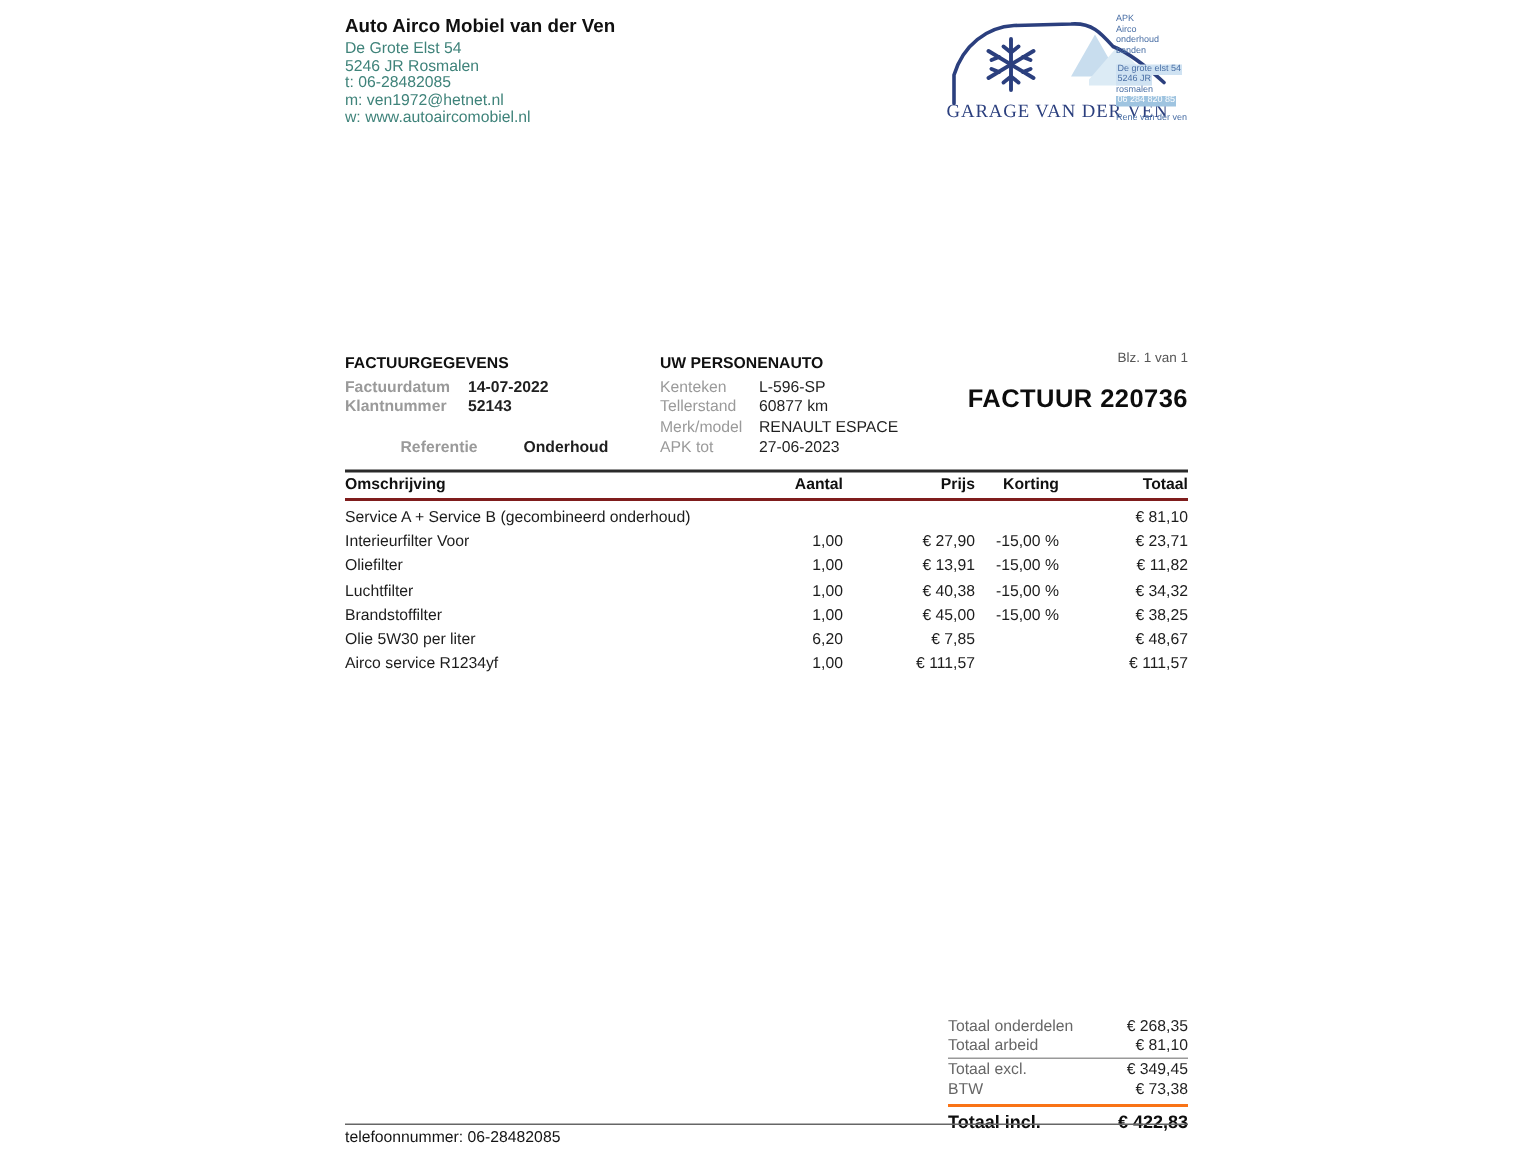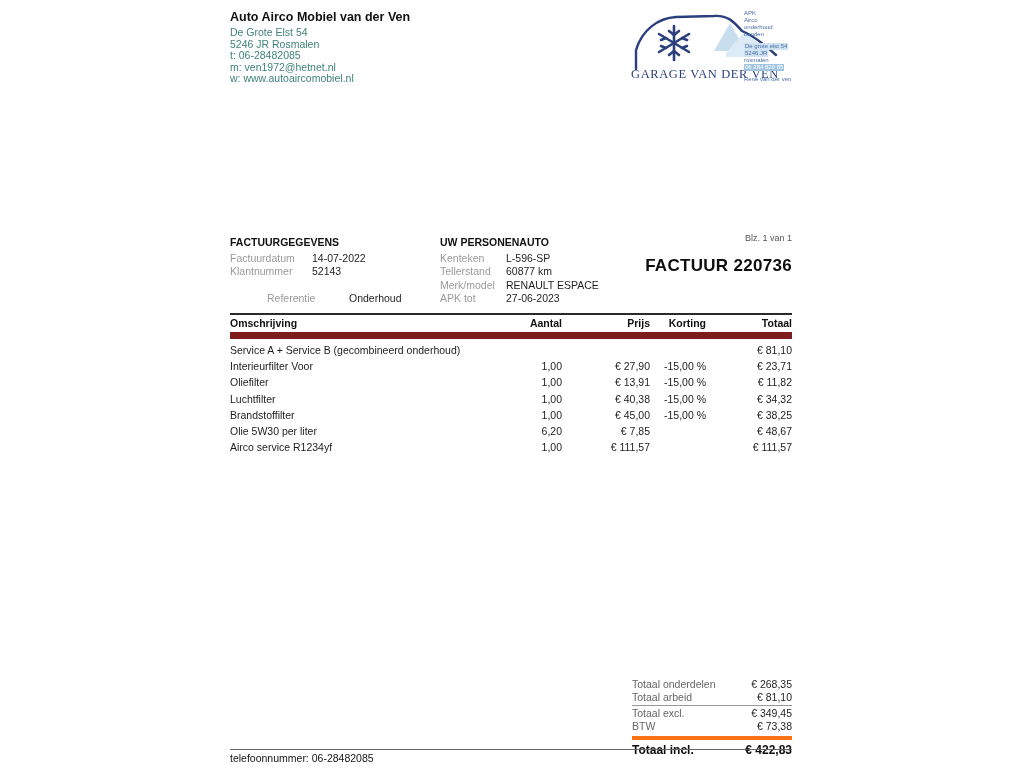"Factuurdatum" .invoice-details .kv { font-weight: none -> bold }
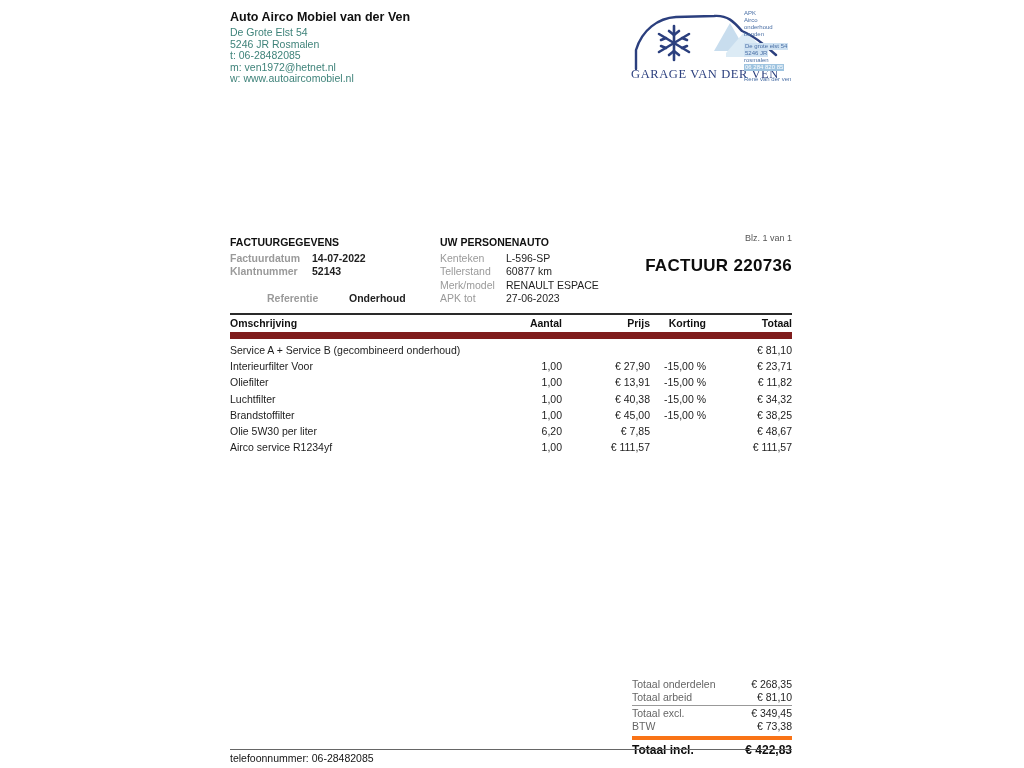"Omschrijving" .items-header { border-bottom: 7px solid #7f1d1d -> 2px solid #7f1d1d }
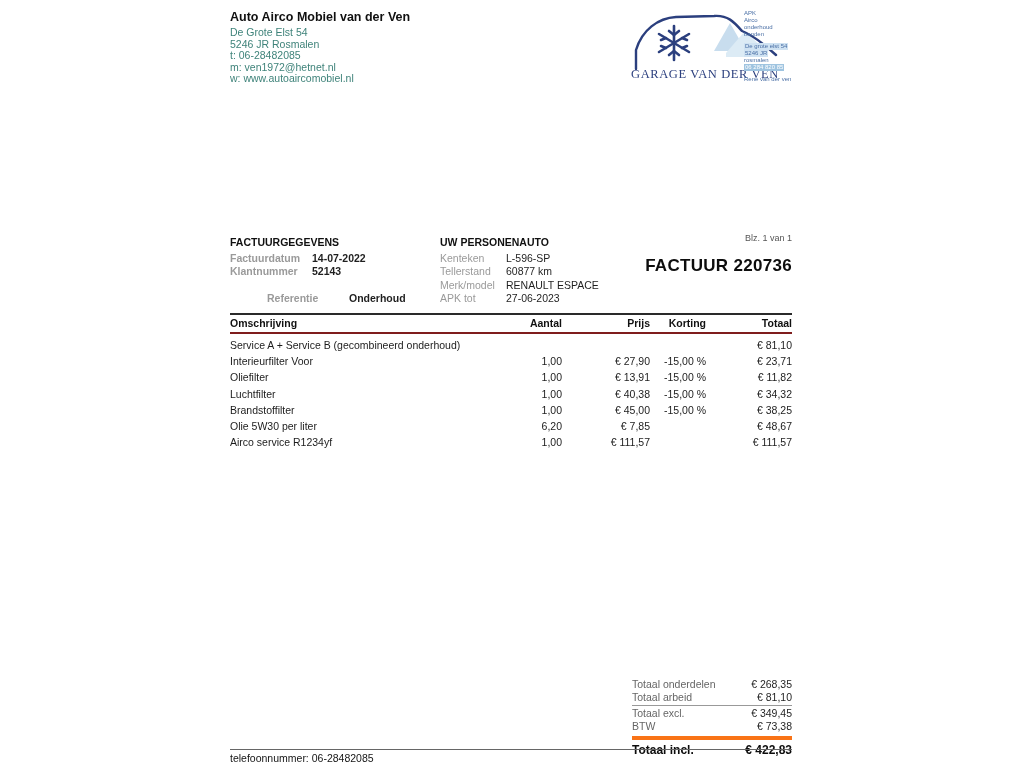"Totaal incl." .grand { border-top: 4px solid #f97316 -> 2px solid #f97316 }
